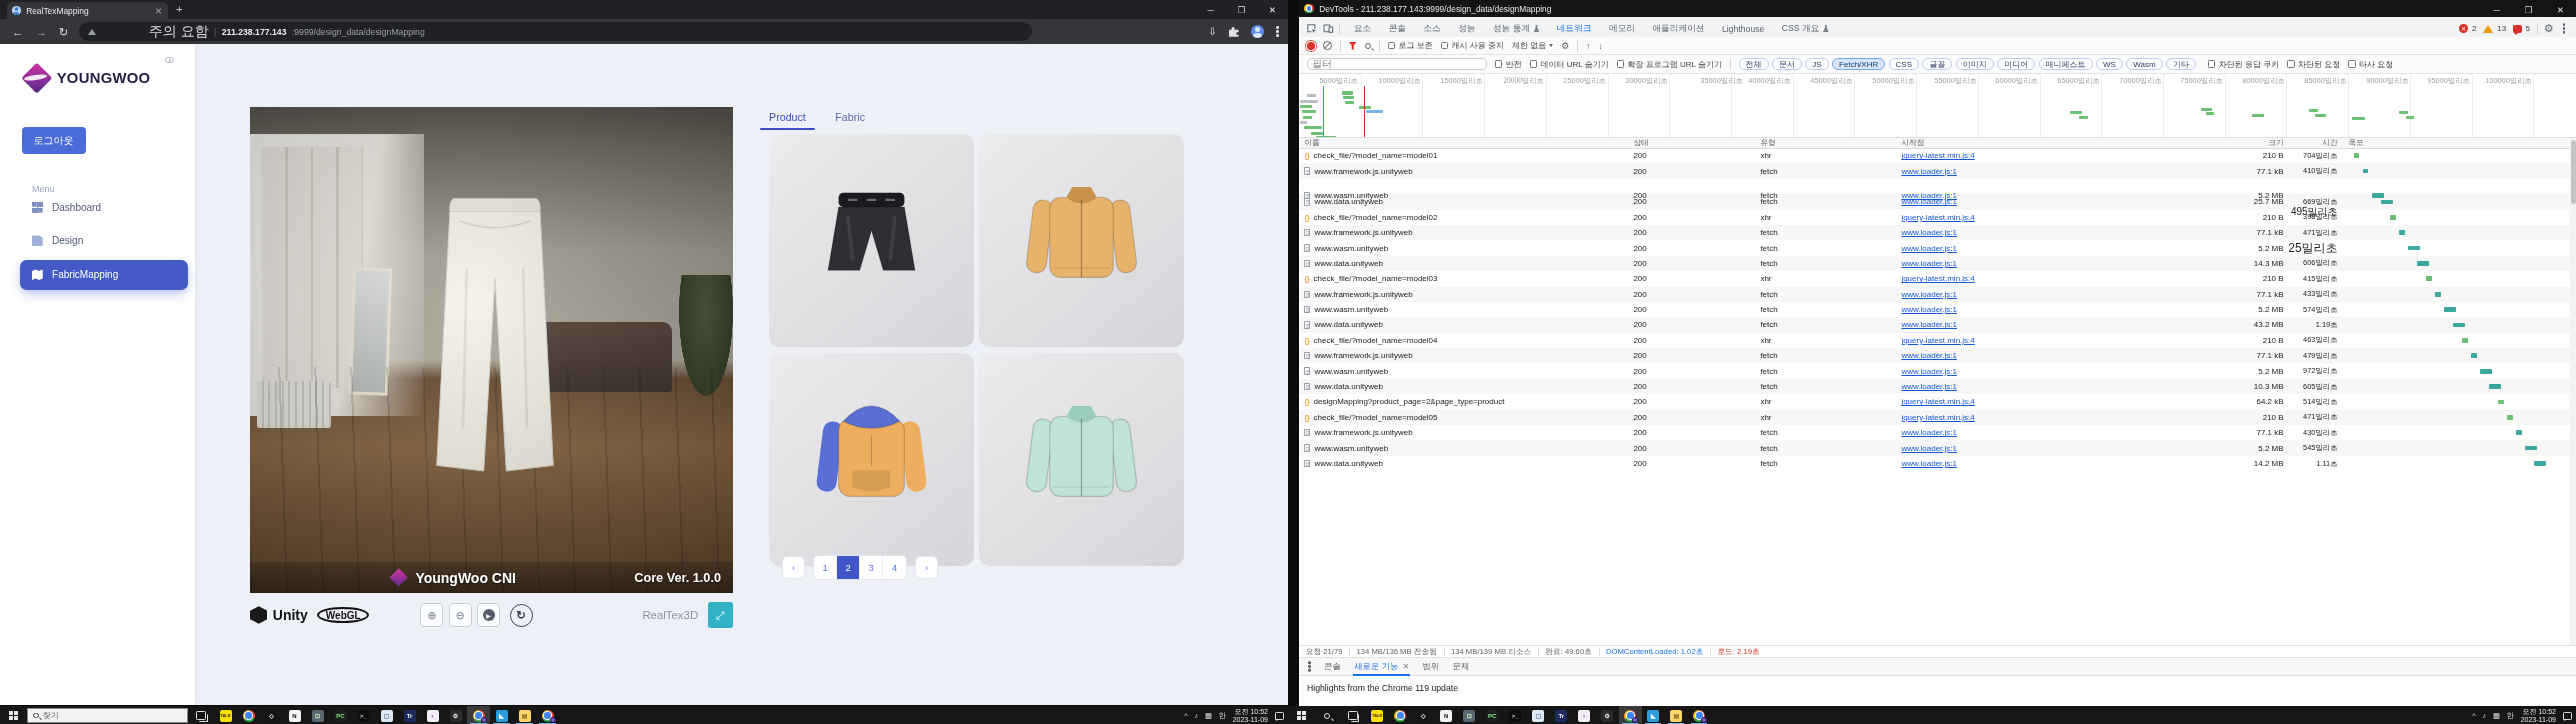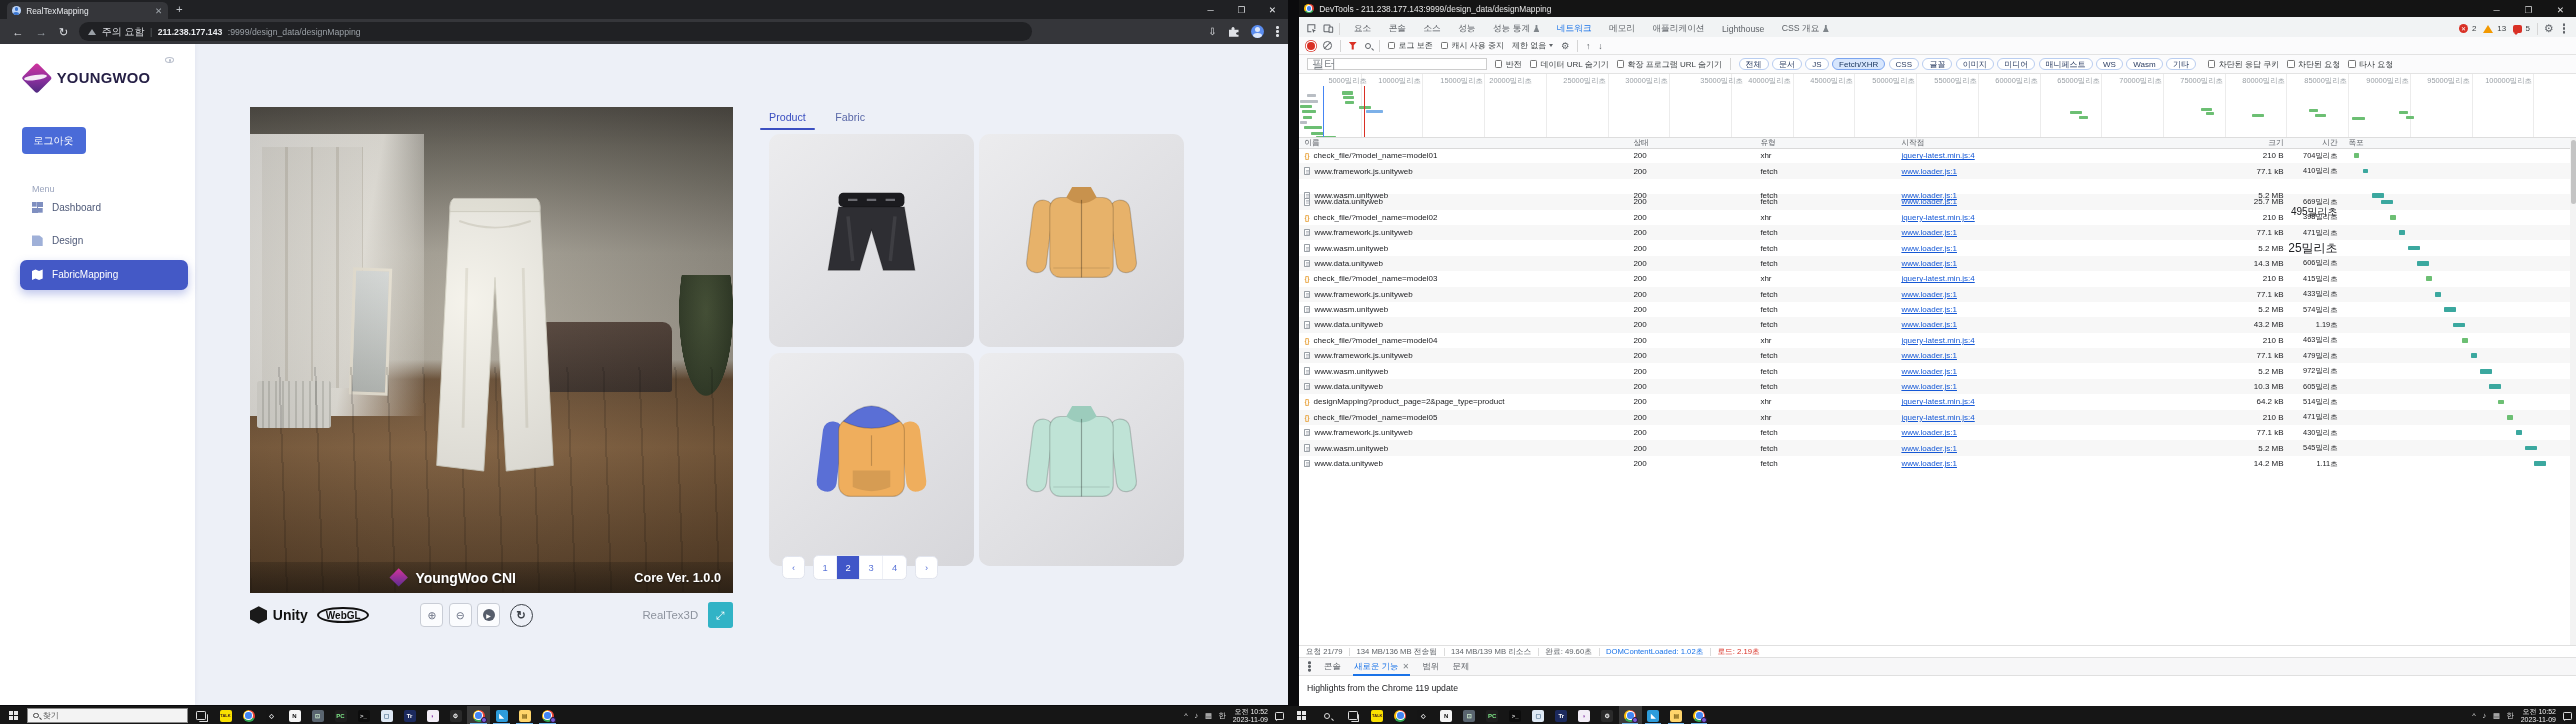"주의 요함" #urlpill .wtxt { font-size: 10px -> 14px; margin-left: none -> 47px }
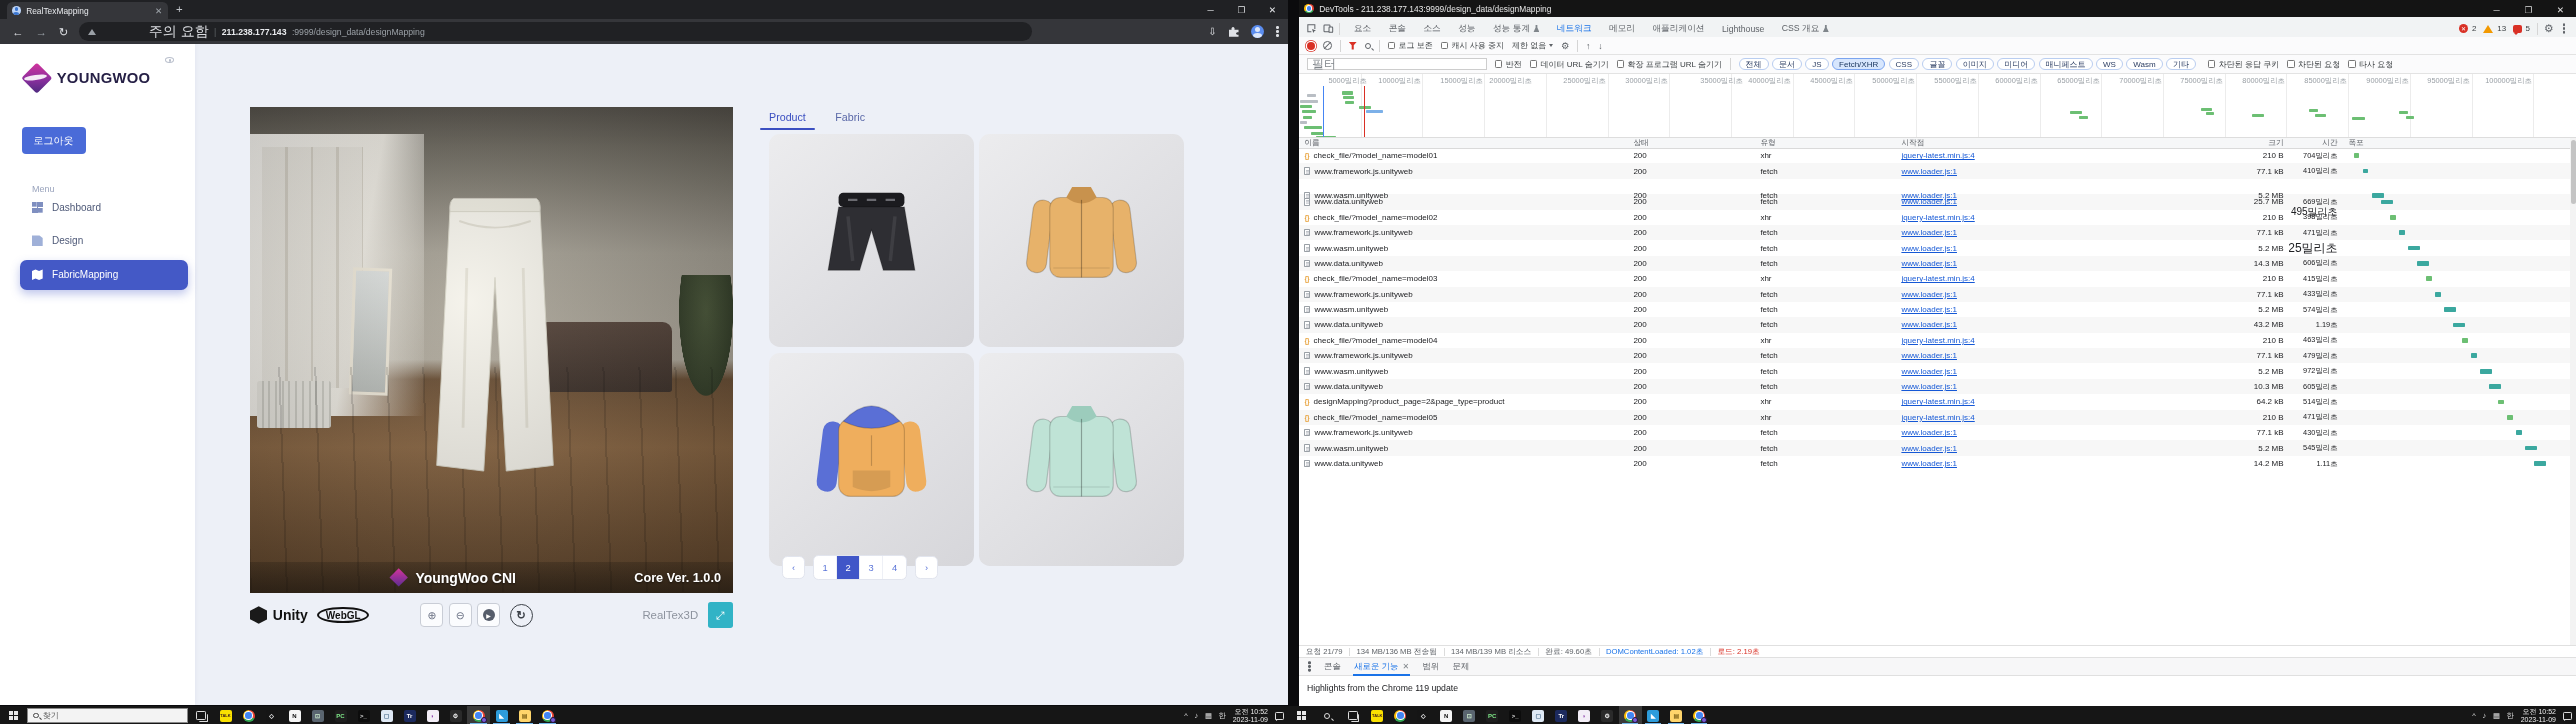"필터" #filter-input { border-radius: 0 -> 5px; font-size: 12px -> 10px }
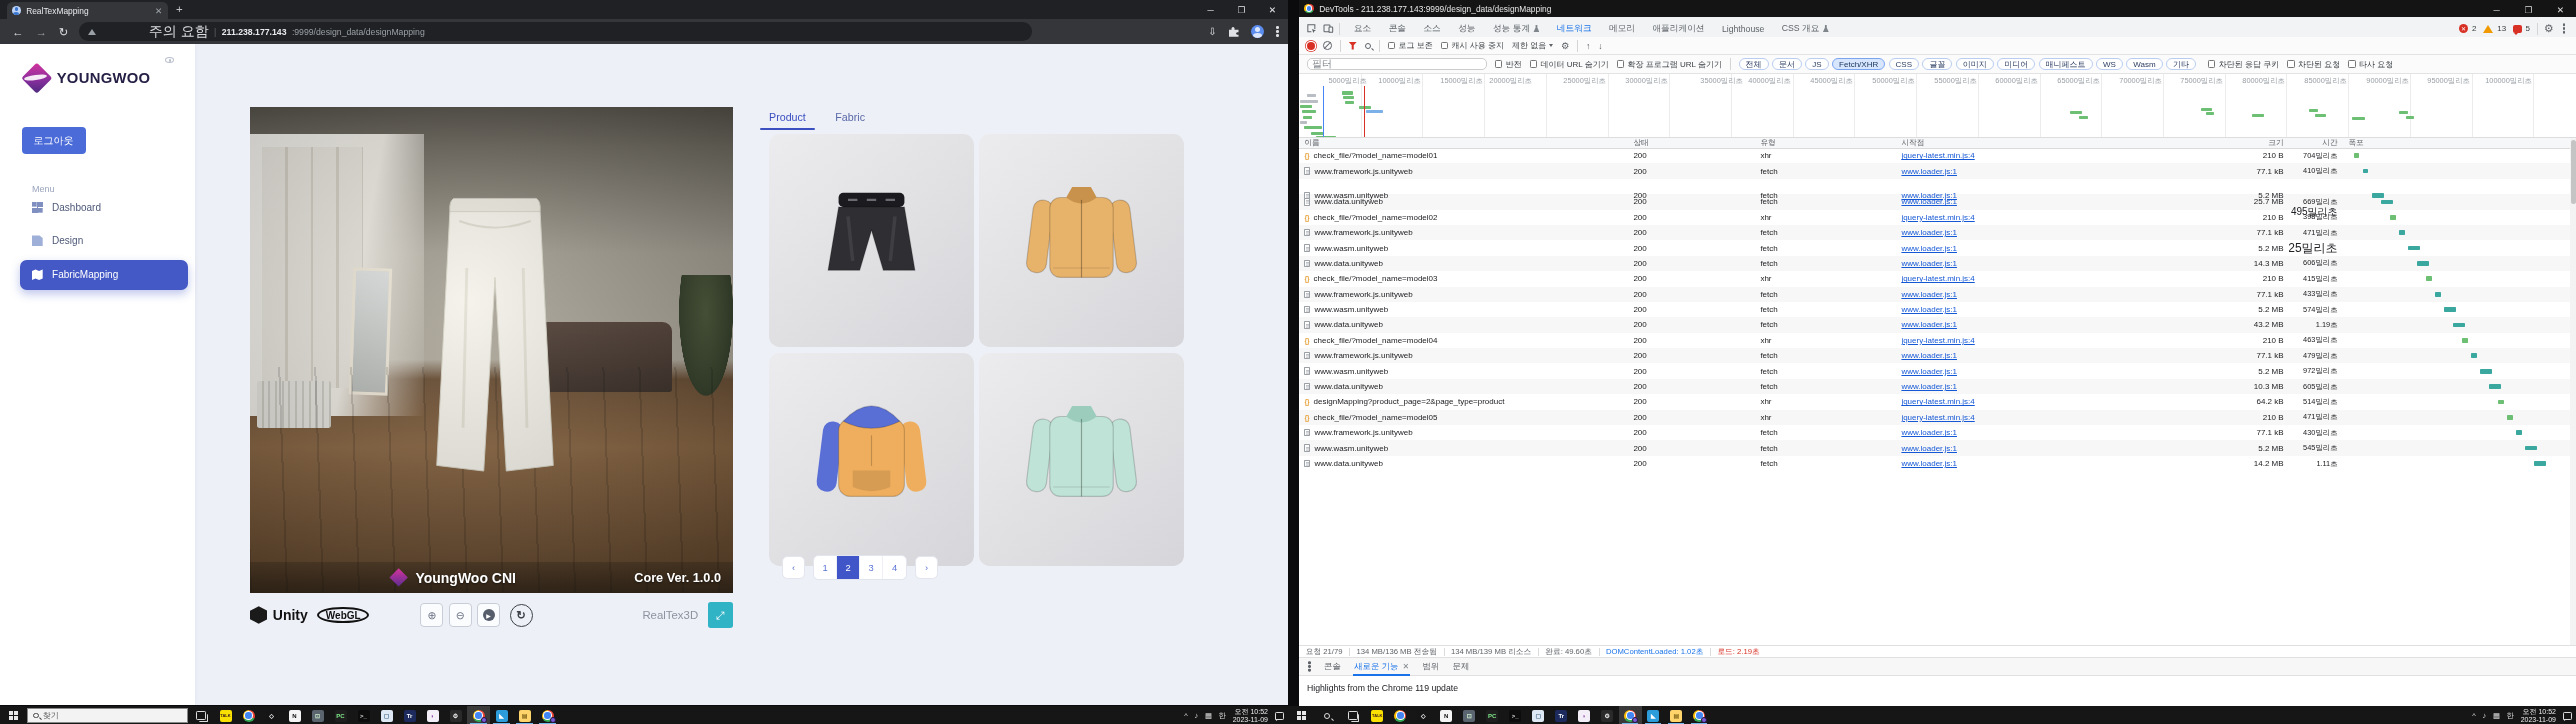"5000밀리초" div.tlabel { left: 9px -> 0 }
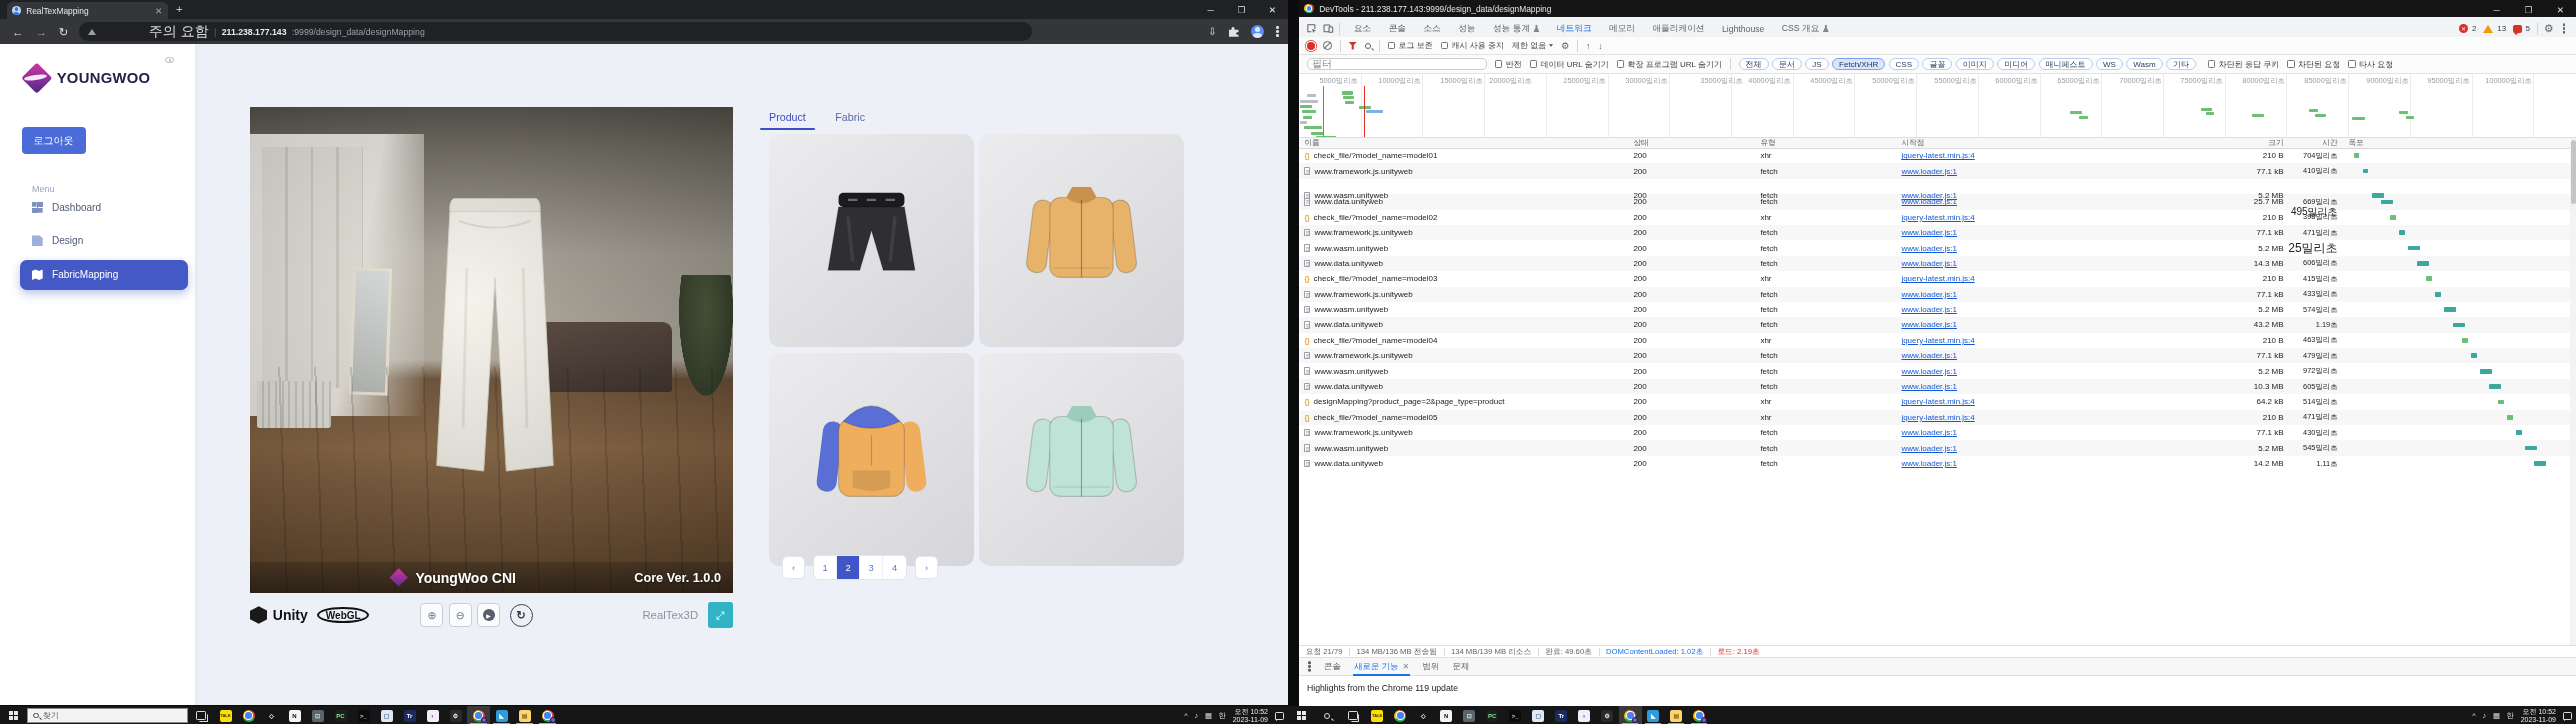"20000밀리초" div.tlabel { font-family: none -> Liberation Serif, serif; left: 174px -> 186px }
